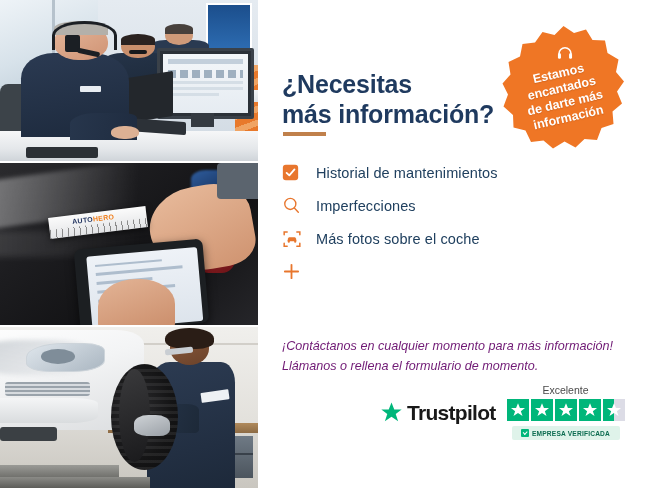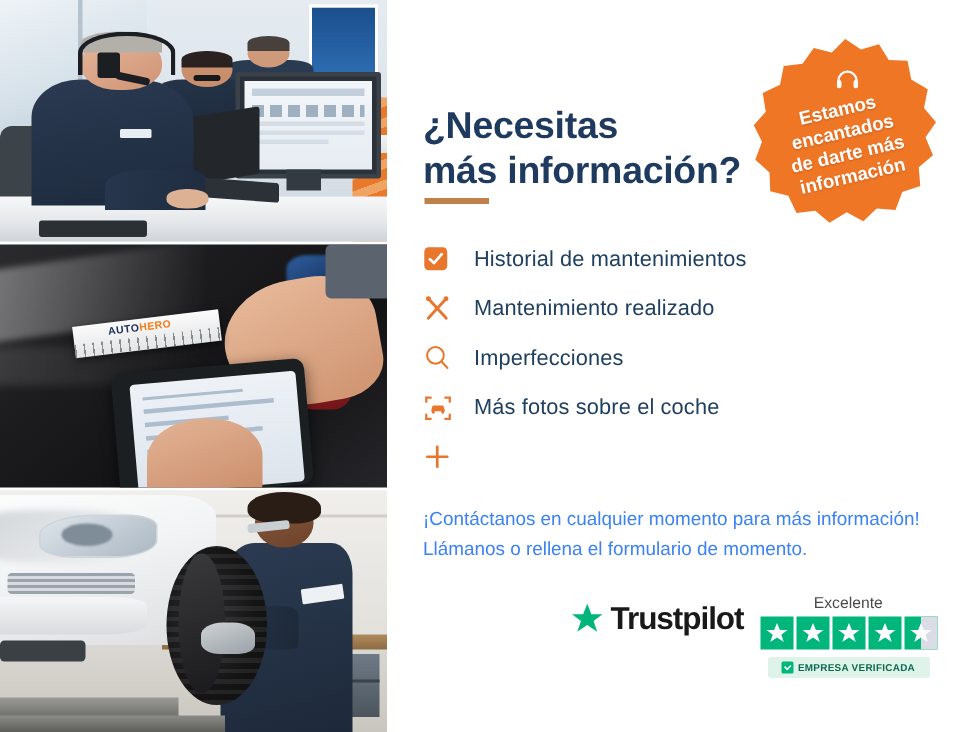"Mantenimiento realizado" div.feature { html: <div> <span> <svg> <g> <path></path> <path></path> </g> <circle></circle> <circle></circle> </svg> </span> <span>Mantenimiento realizado</span> </div> -> none }
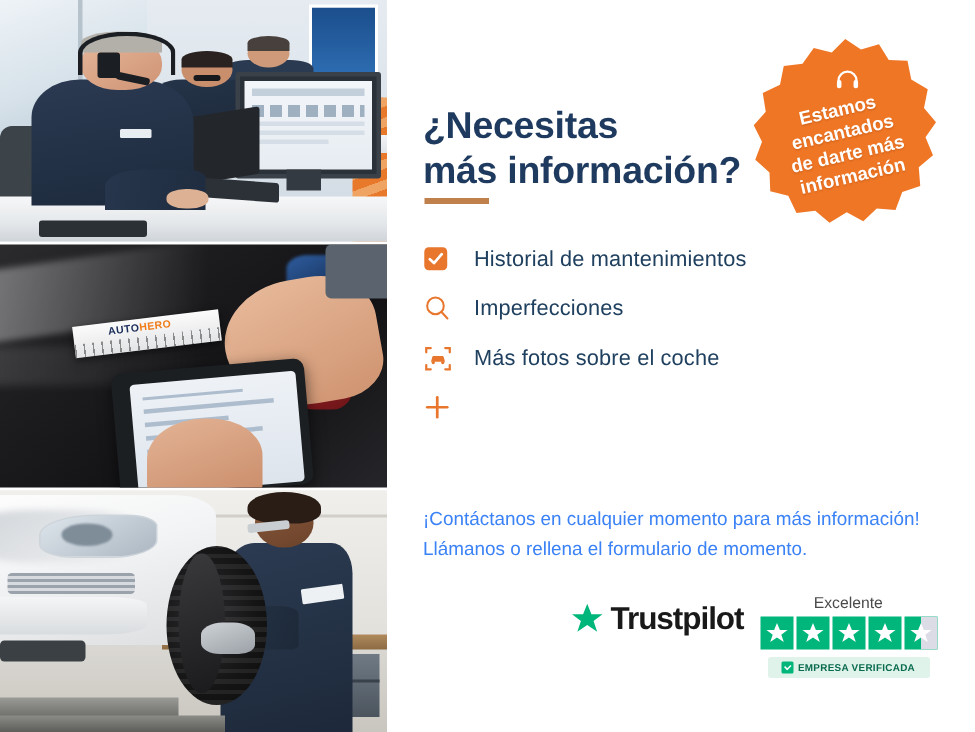"¡Contáctanos en cualquier momento para" .para { color: #3b82f6 -> #701a75; font-style: none -> italic }
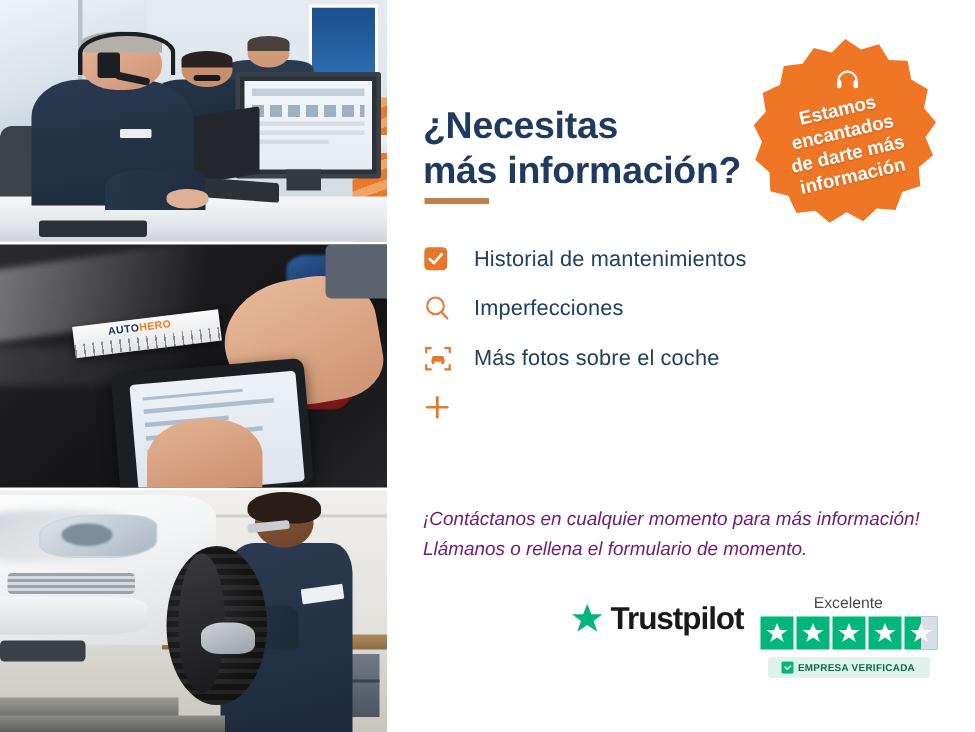"Excelente" .tp-right { margin-top: 12px -> none }
